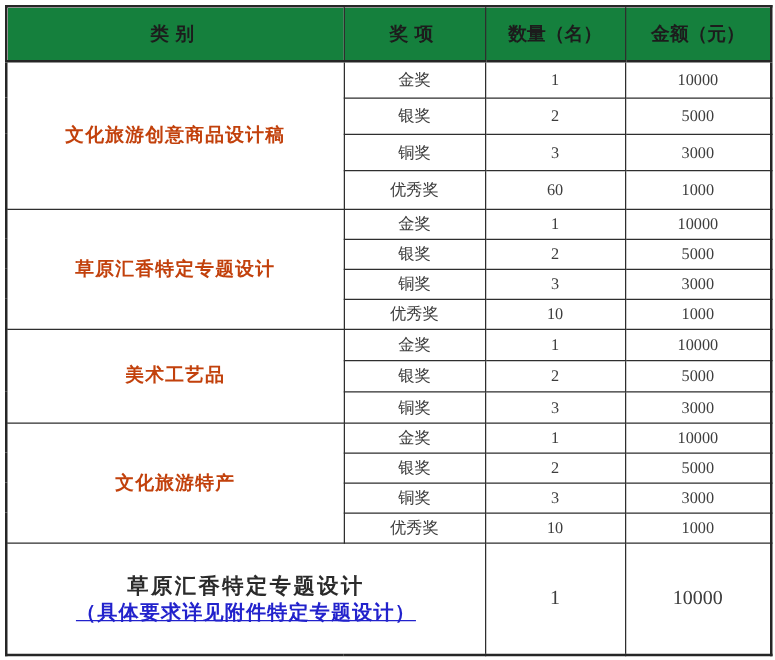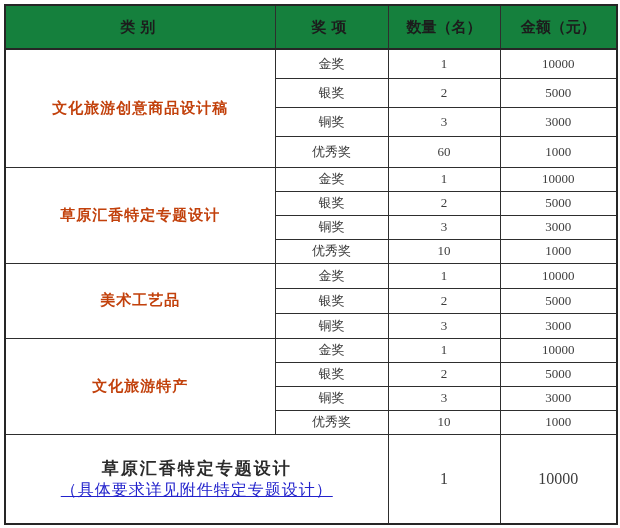"（具体要求详见附件特定专题设计）" .special-link { font-weight: normal -> bold }
